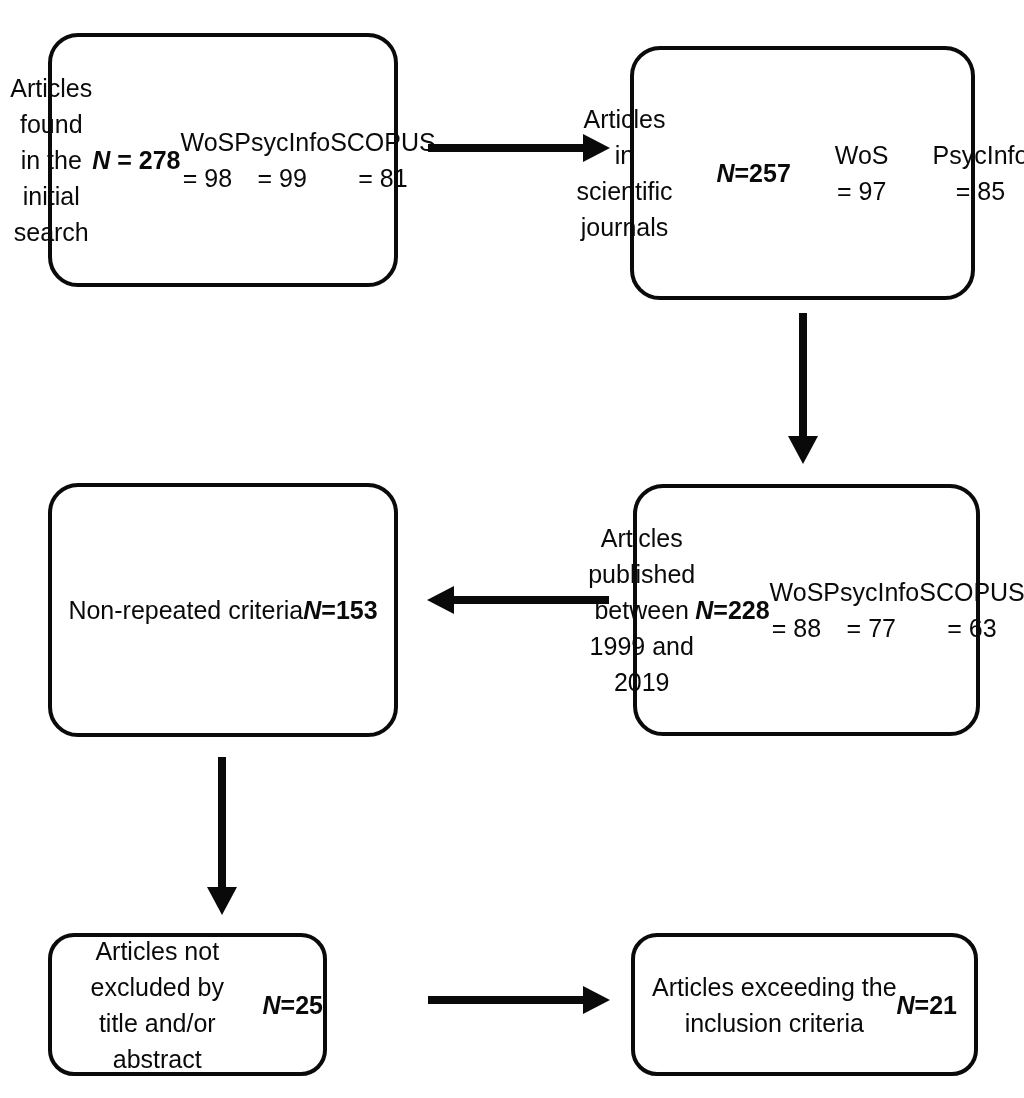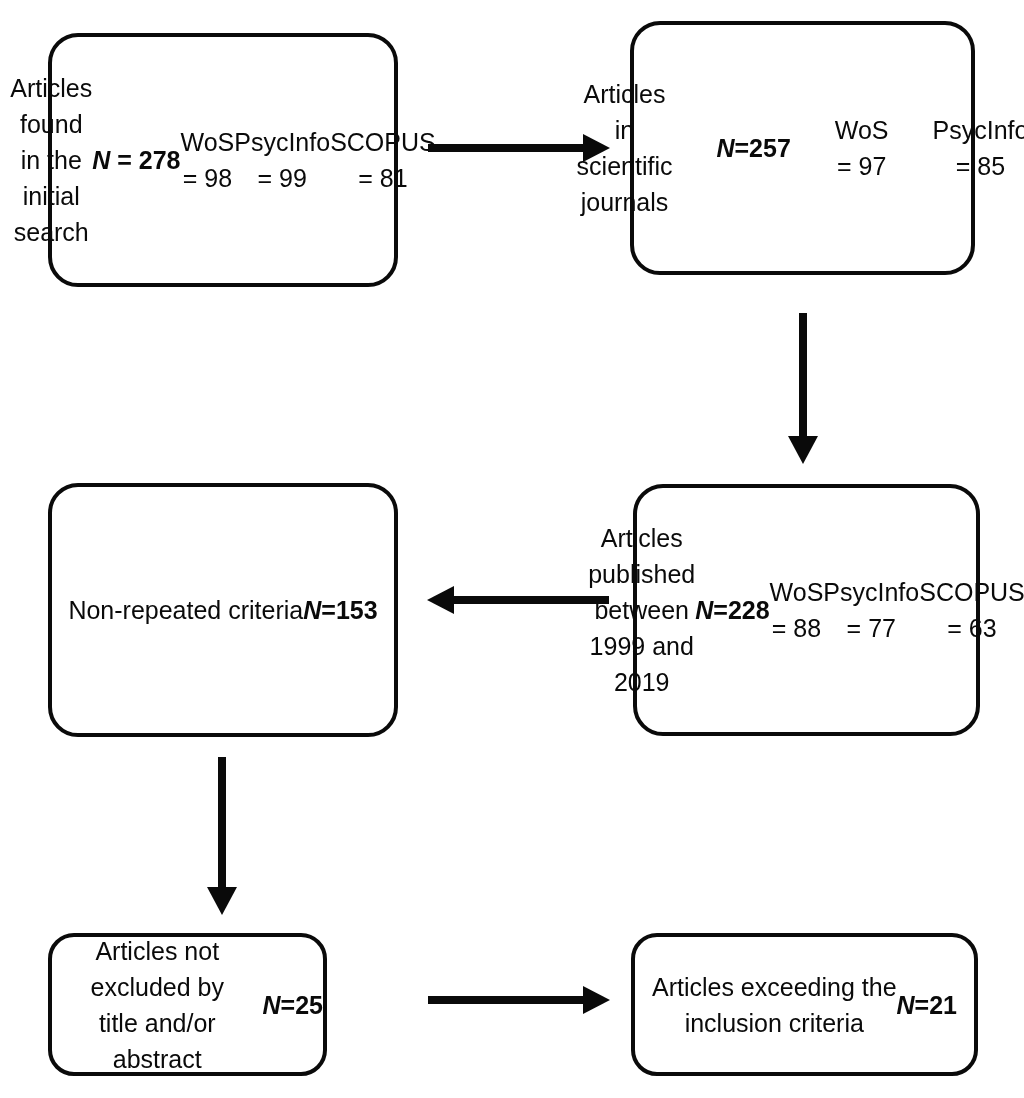"Articles in scientific" div.box { top: 21px -> 46px }
